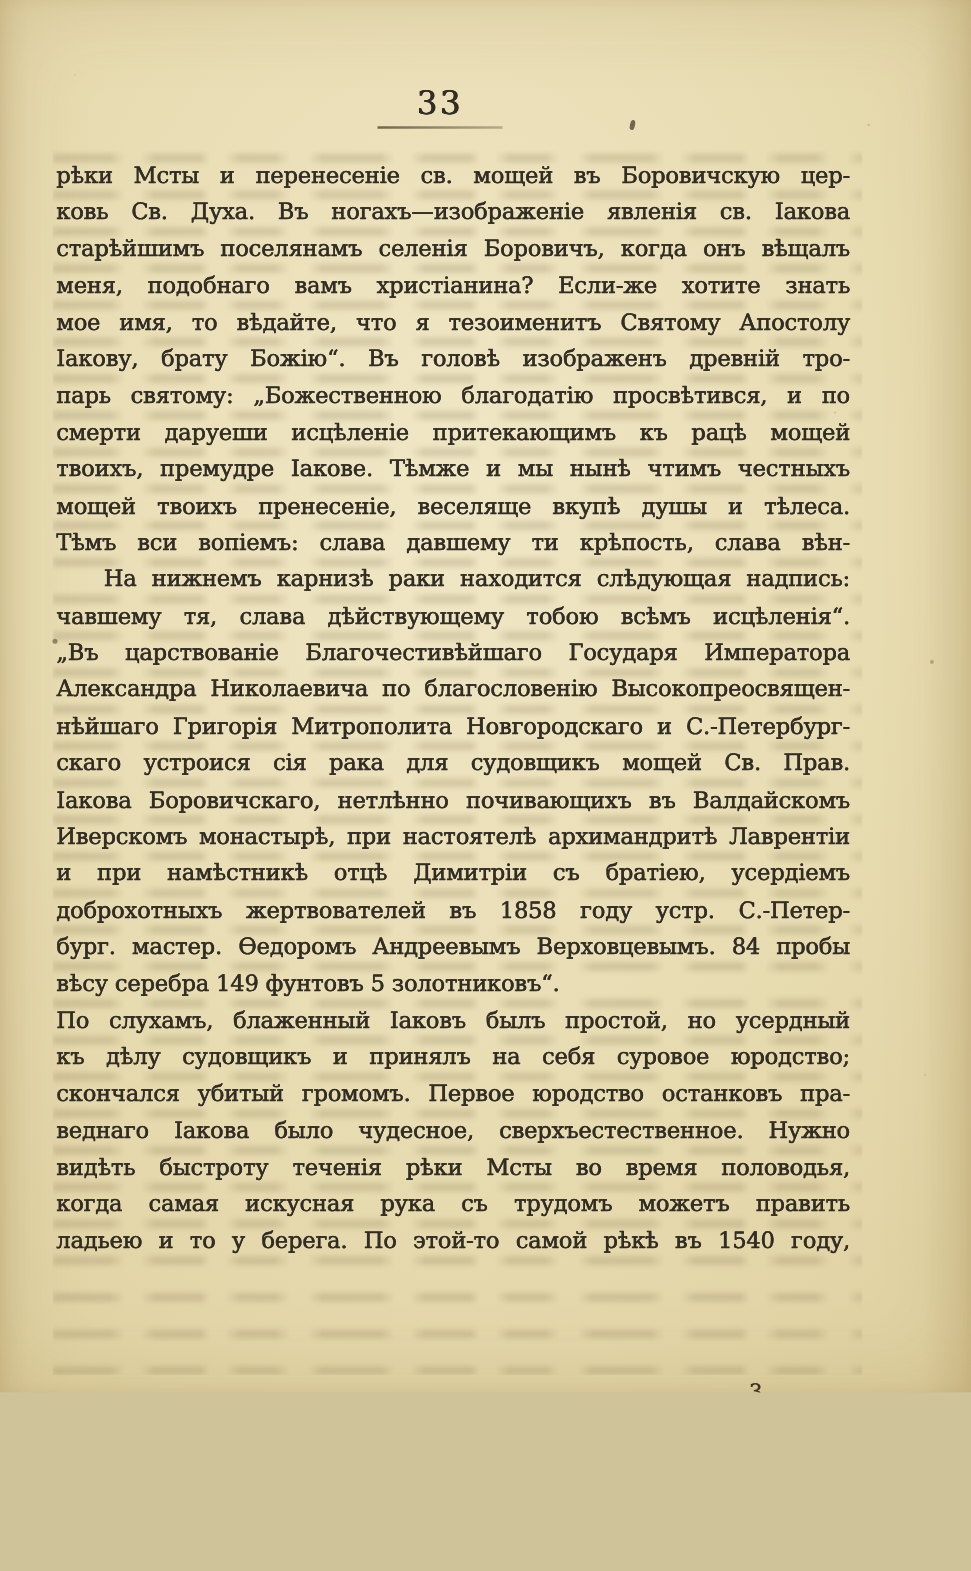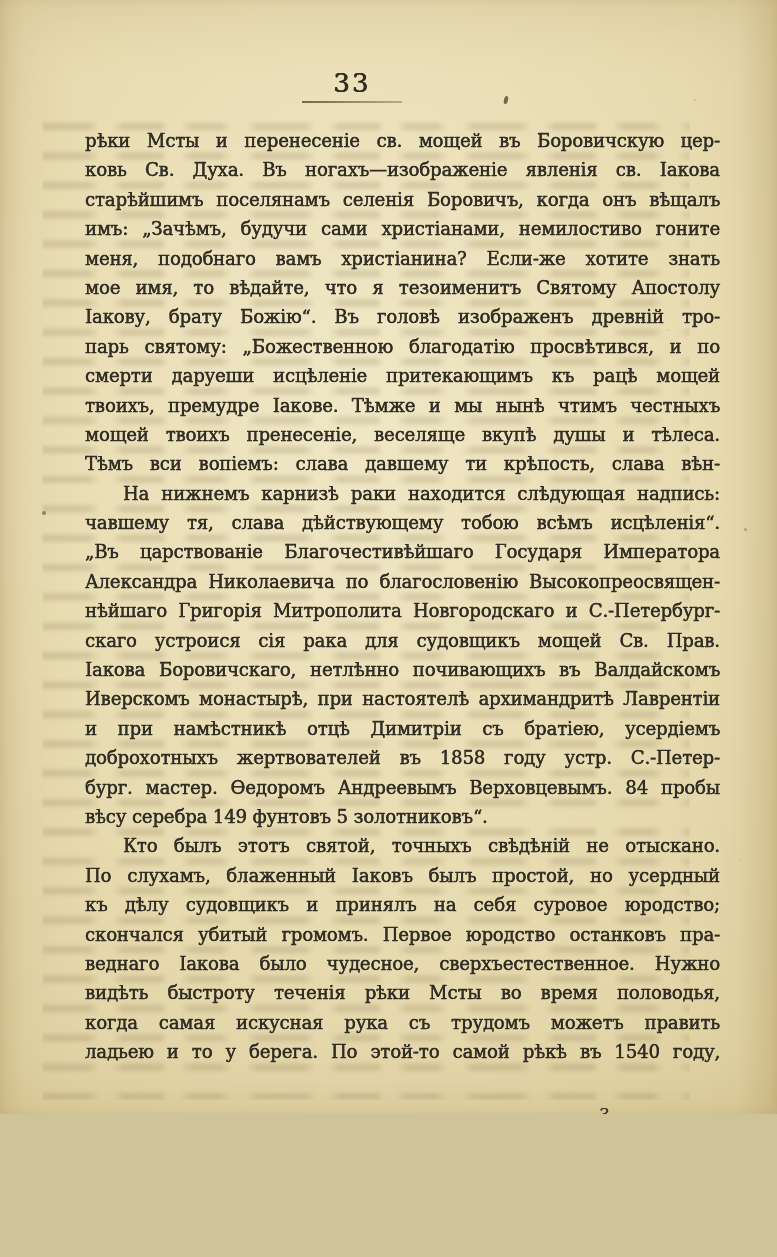"рѣки Мсты и перенесеніе св." .text { margin-left: 40px -> none }
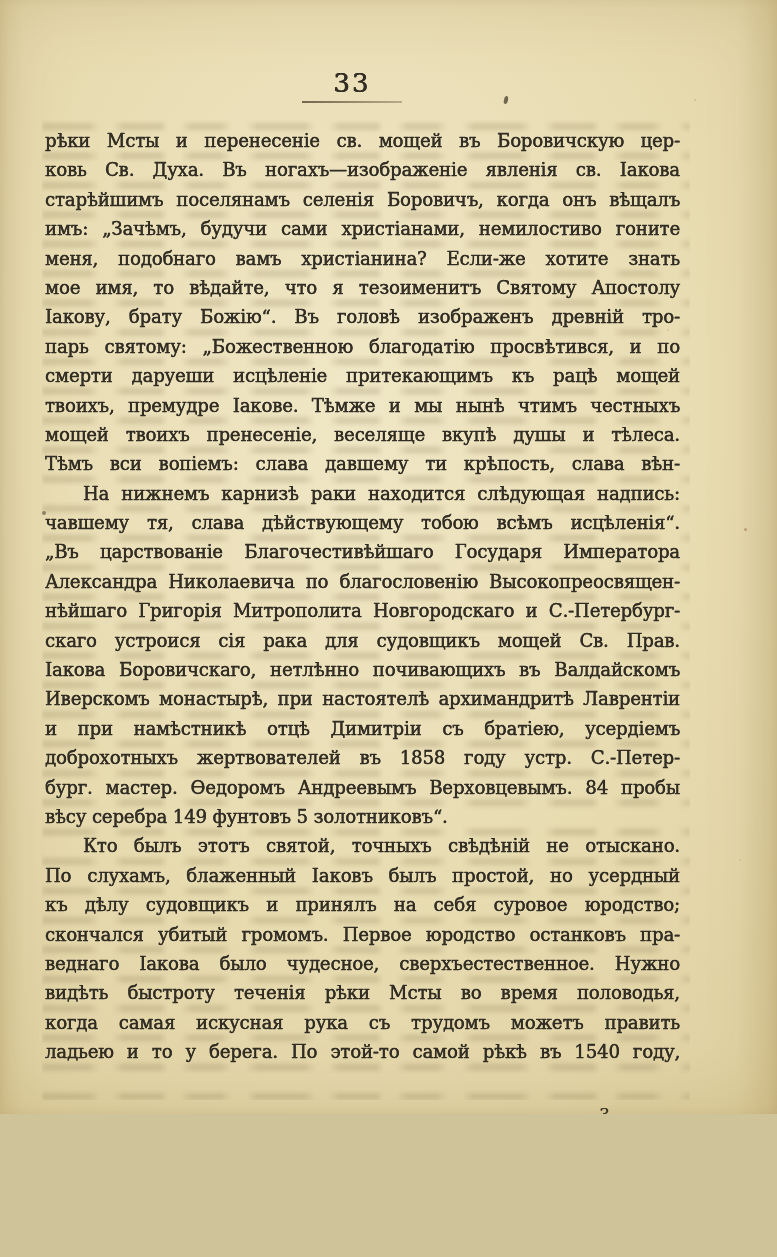"имъ: „Зачѣмъ, будучи сами христіанами," div.line { html: <div>имъ: „Зачѣмъ, будучи сами христіанами, немилостиво гоните</div> -> none }
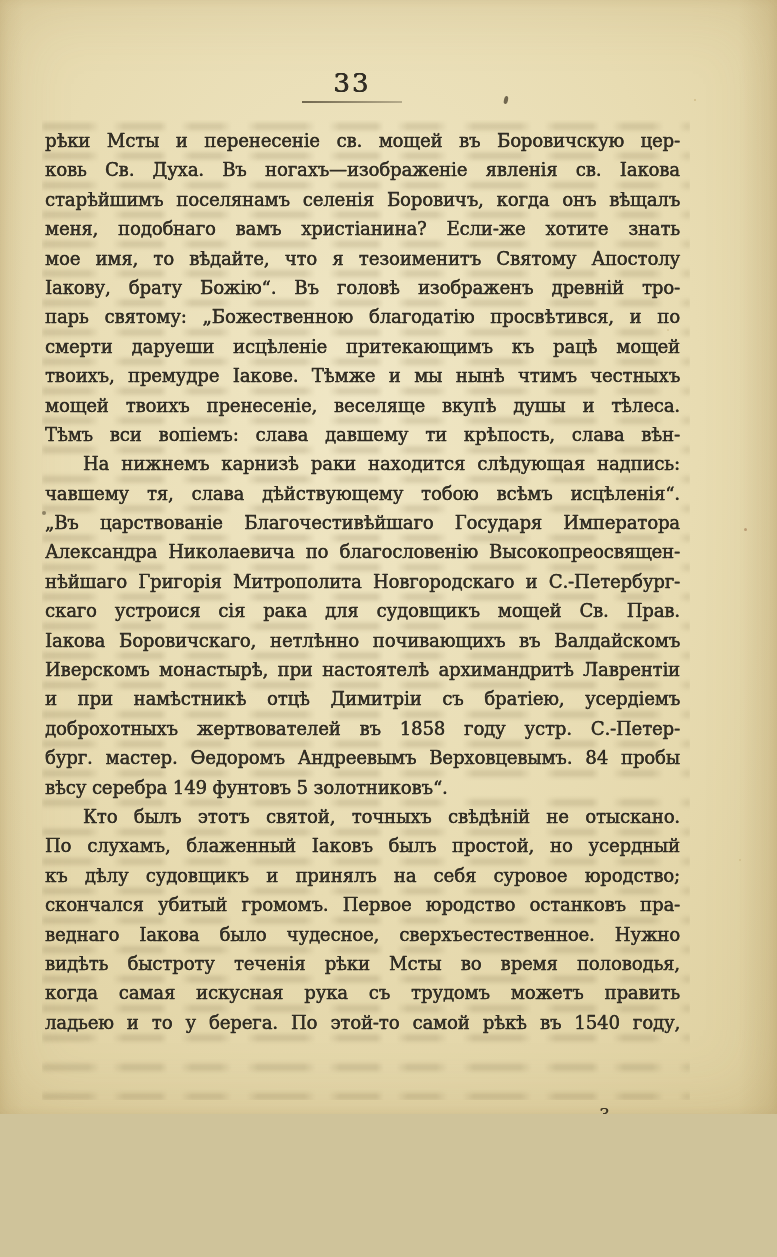"Кто былъ этотъ святой, точныхъ" div.line { html: <div>Кто былъ этотъ святой, точныхъ свѣдѣній не отыскано.</div> -> none }
